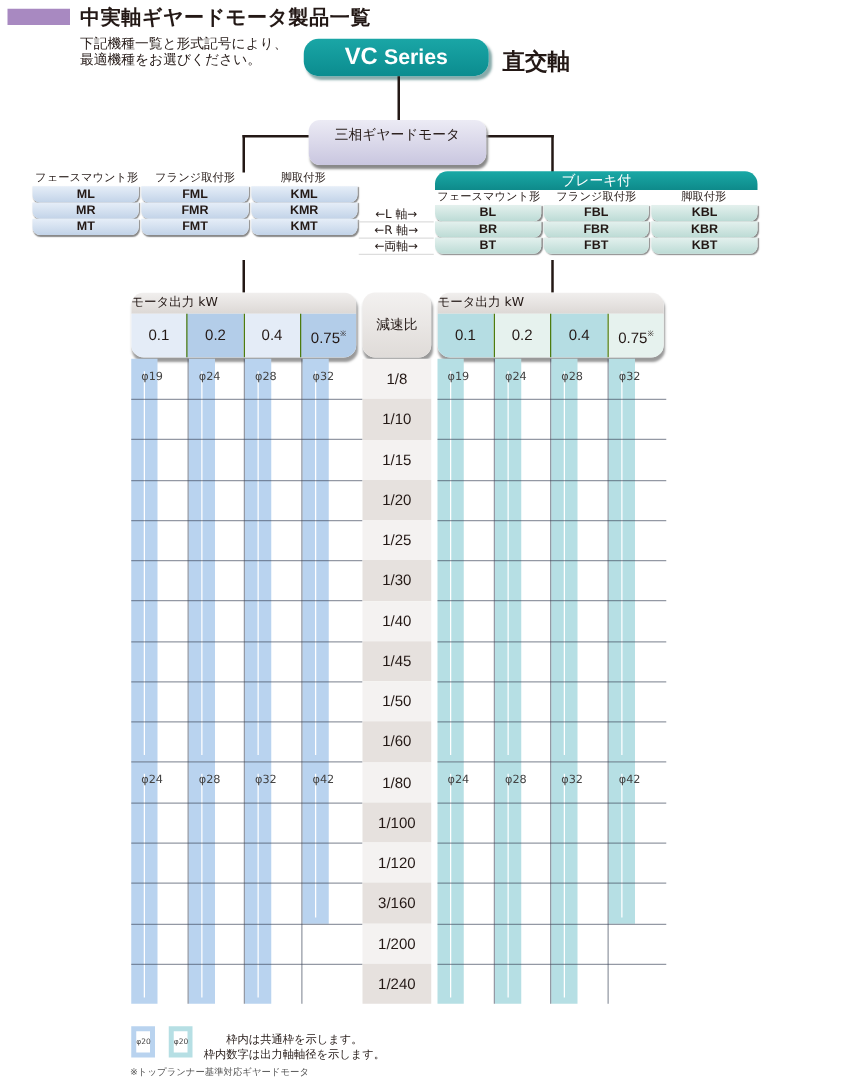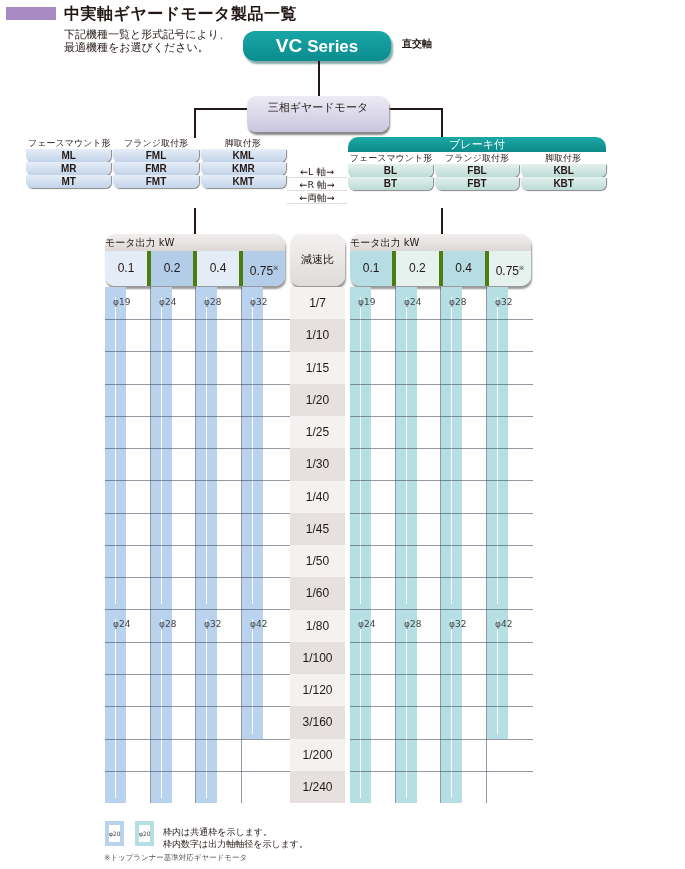"直交軸" .vc-side { font-size: 10px -> 18px }
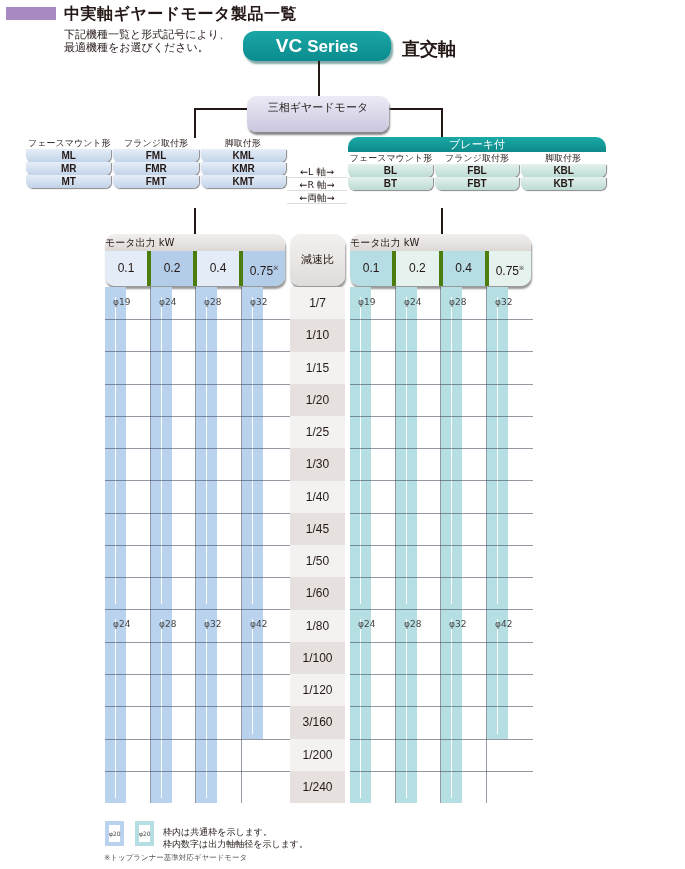"BR" div.model-row { html: none -> <div> <div>BR</div> <div>FBR</div> <div>KBR</div> </div> }
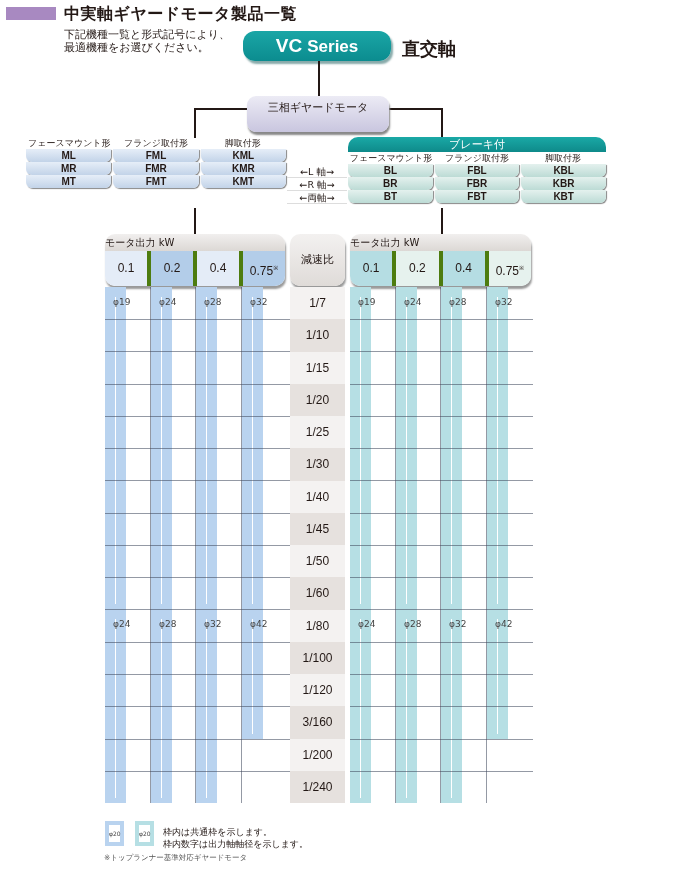"0.2" .kw-vals div { border-left: 4px solid #4d7c0f -> 1px solid #4d7c0f }
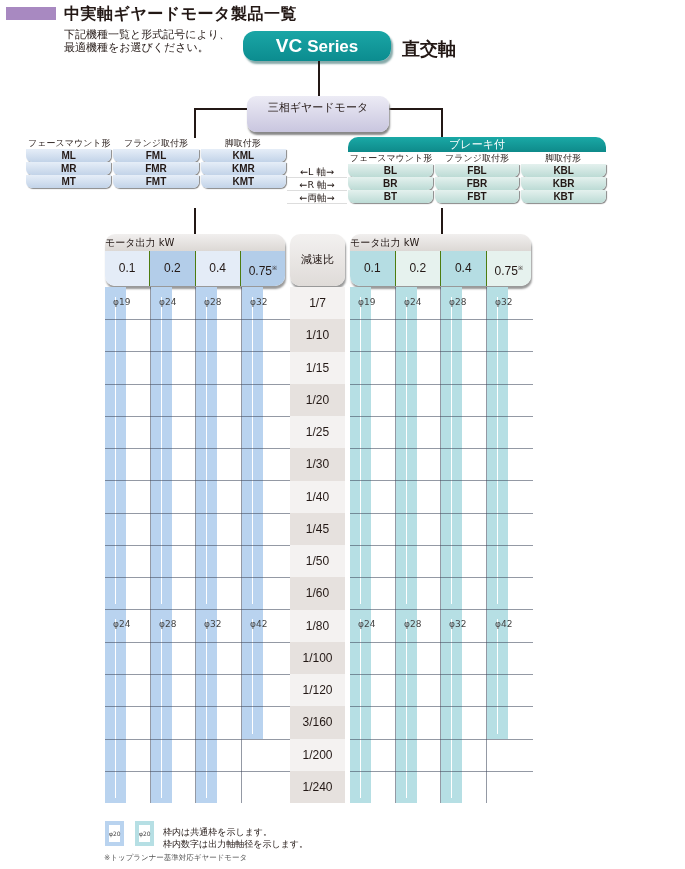"1/7" div { text: 1/7 -> 1/8 }
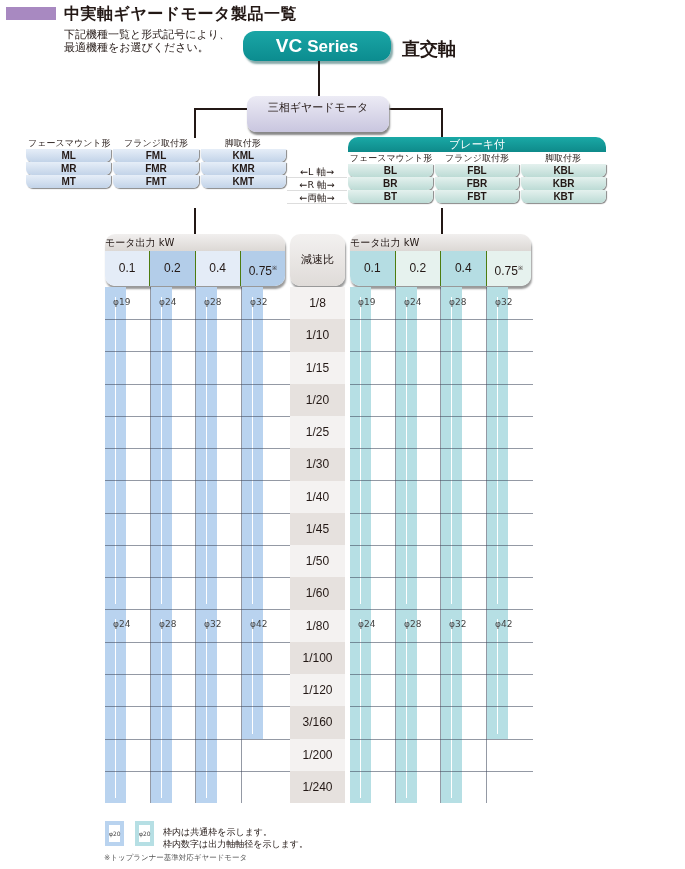"枠内は共通枠を示します。" .leg-text { text-align: none -> center }
